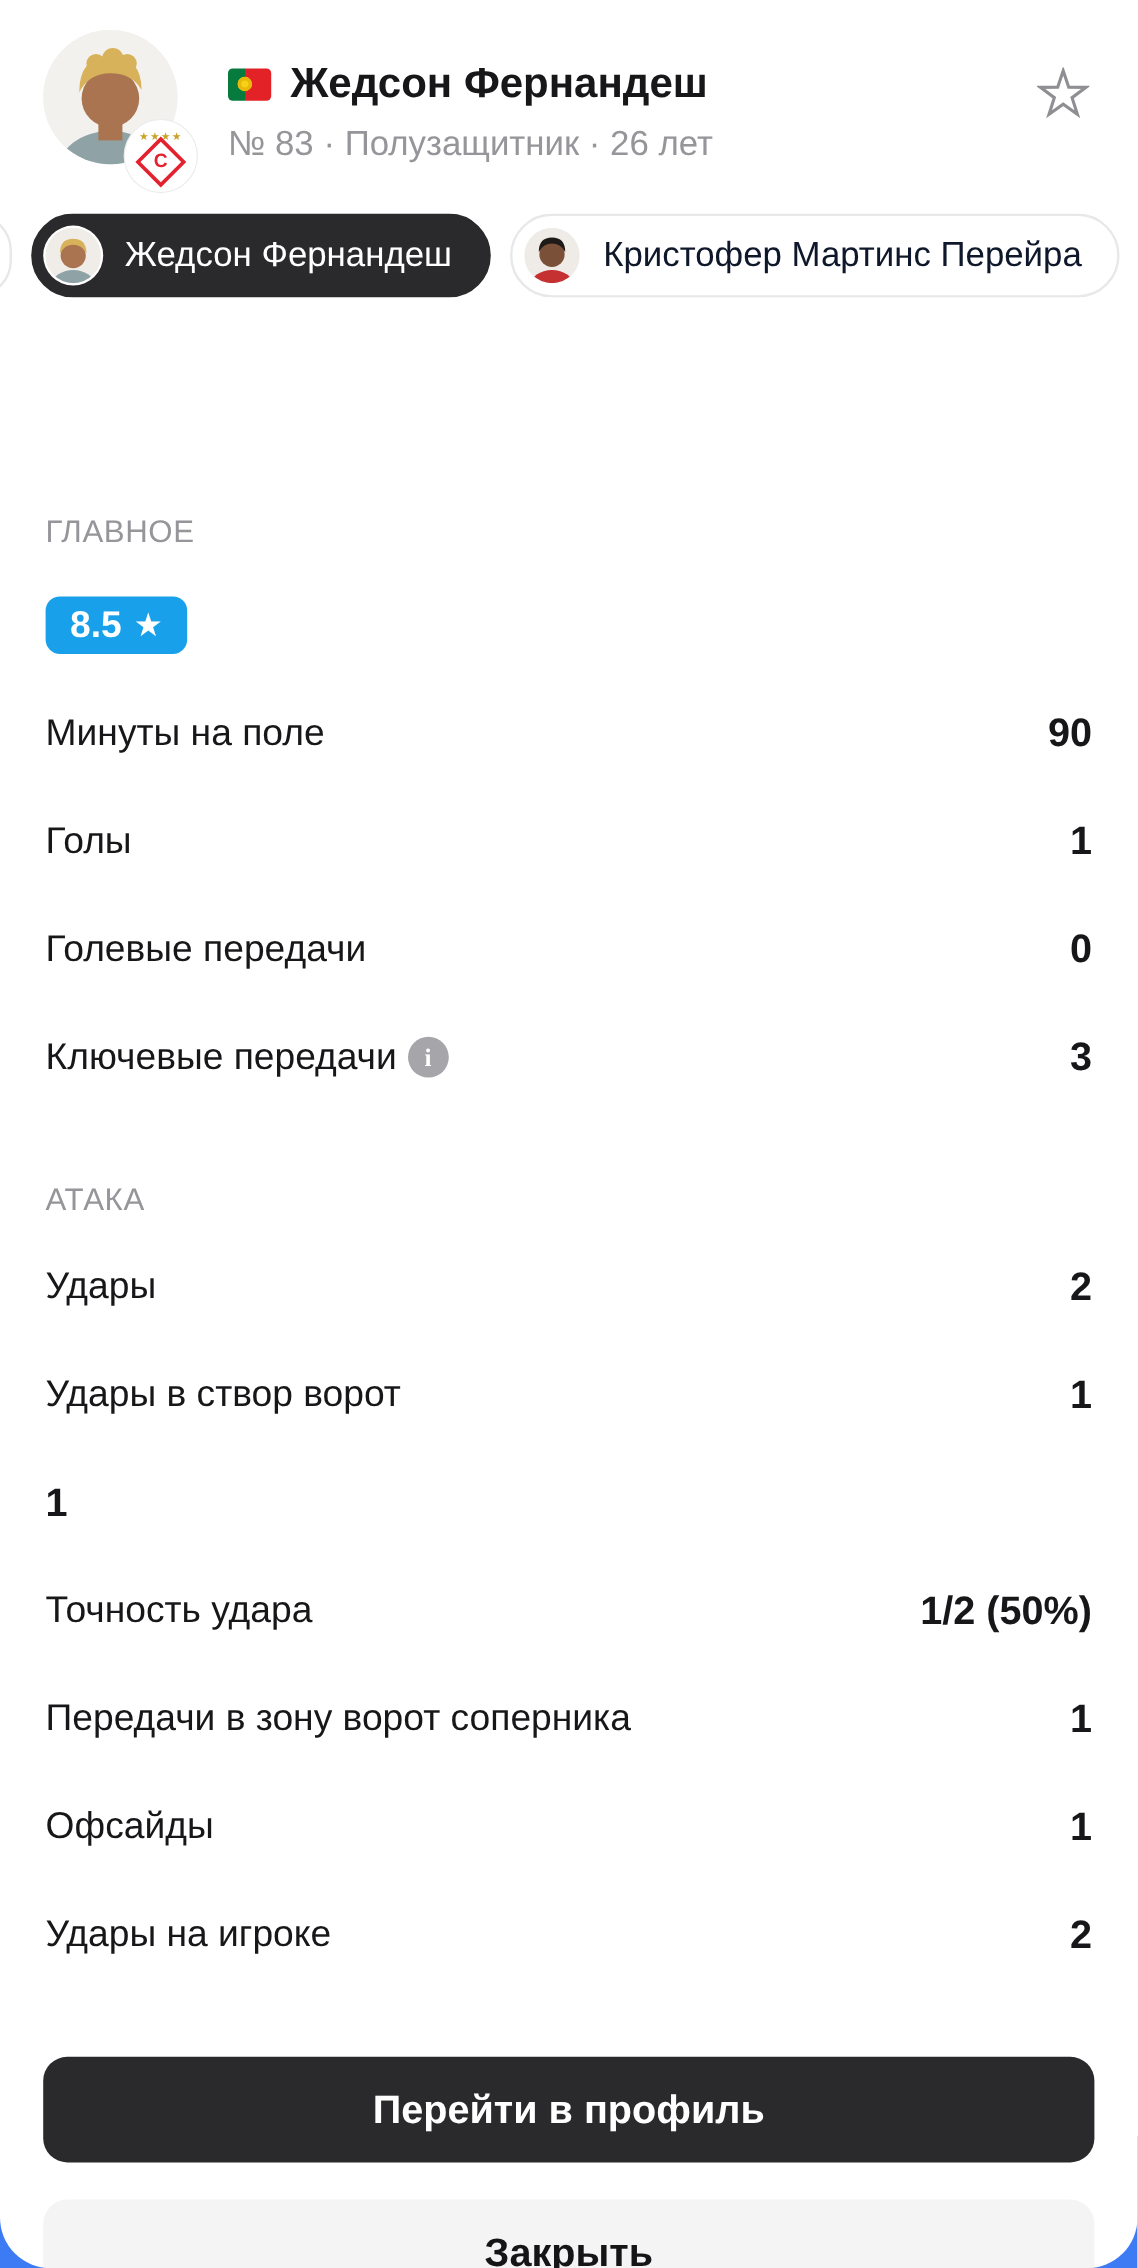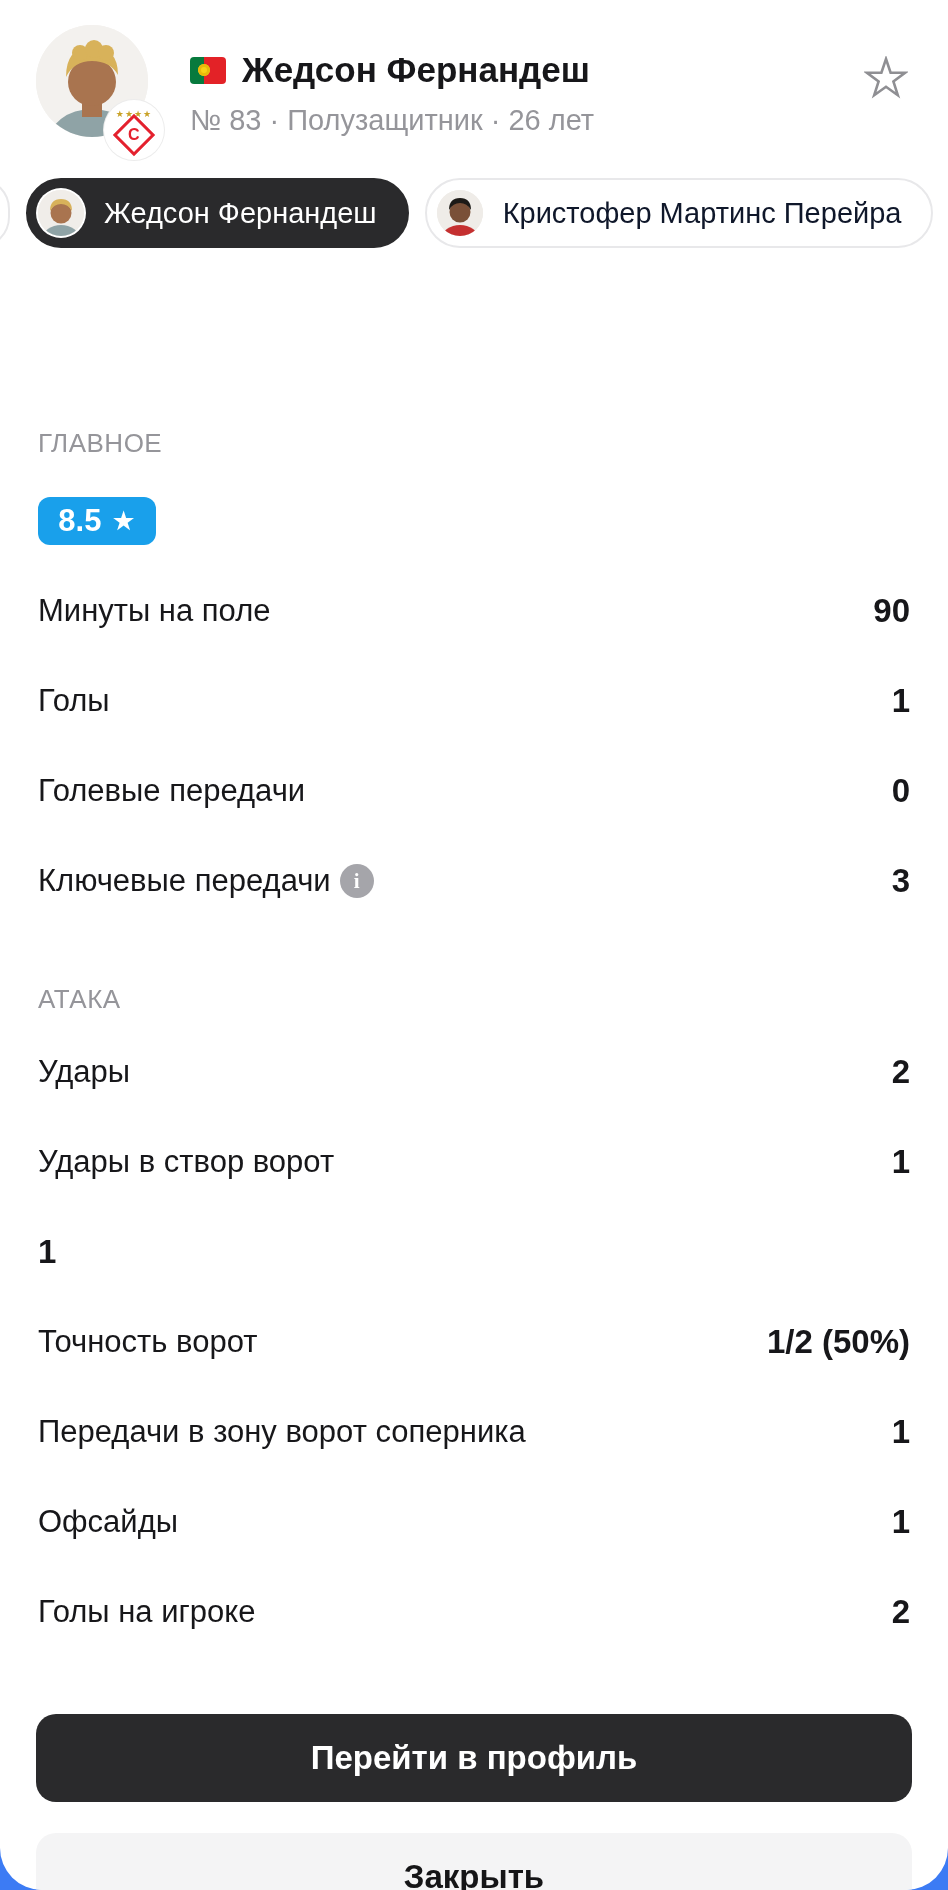"Точность ворот" span.stat-label { text: ворот -> удара }
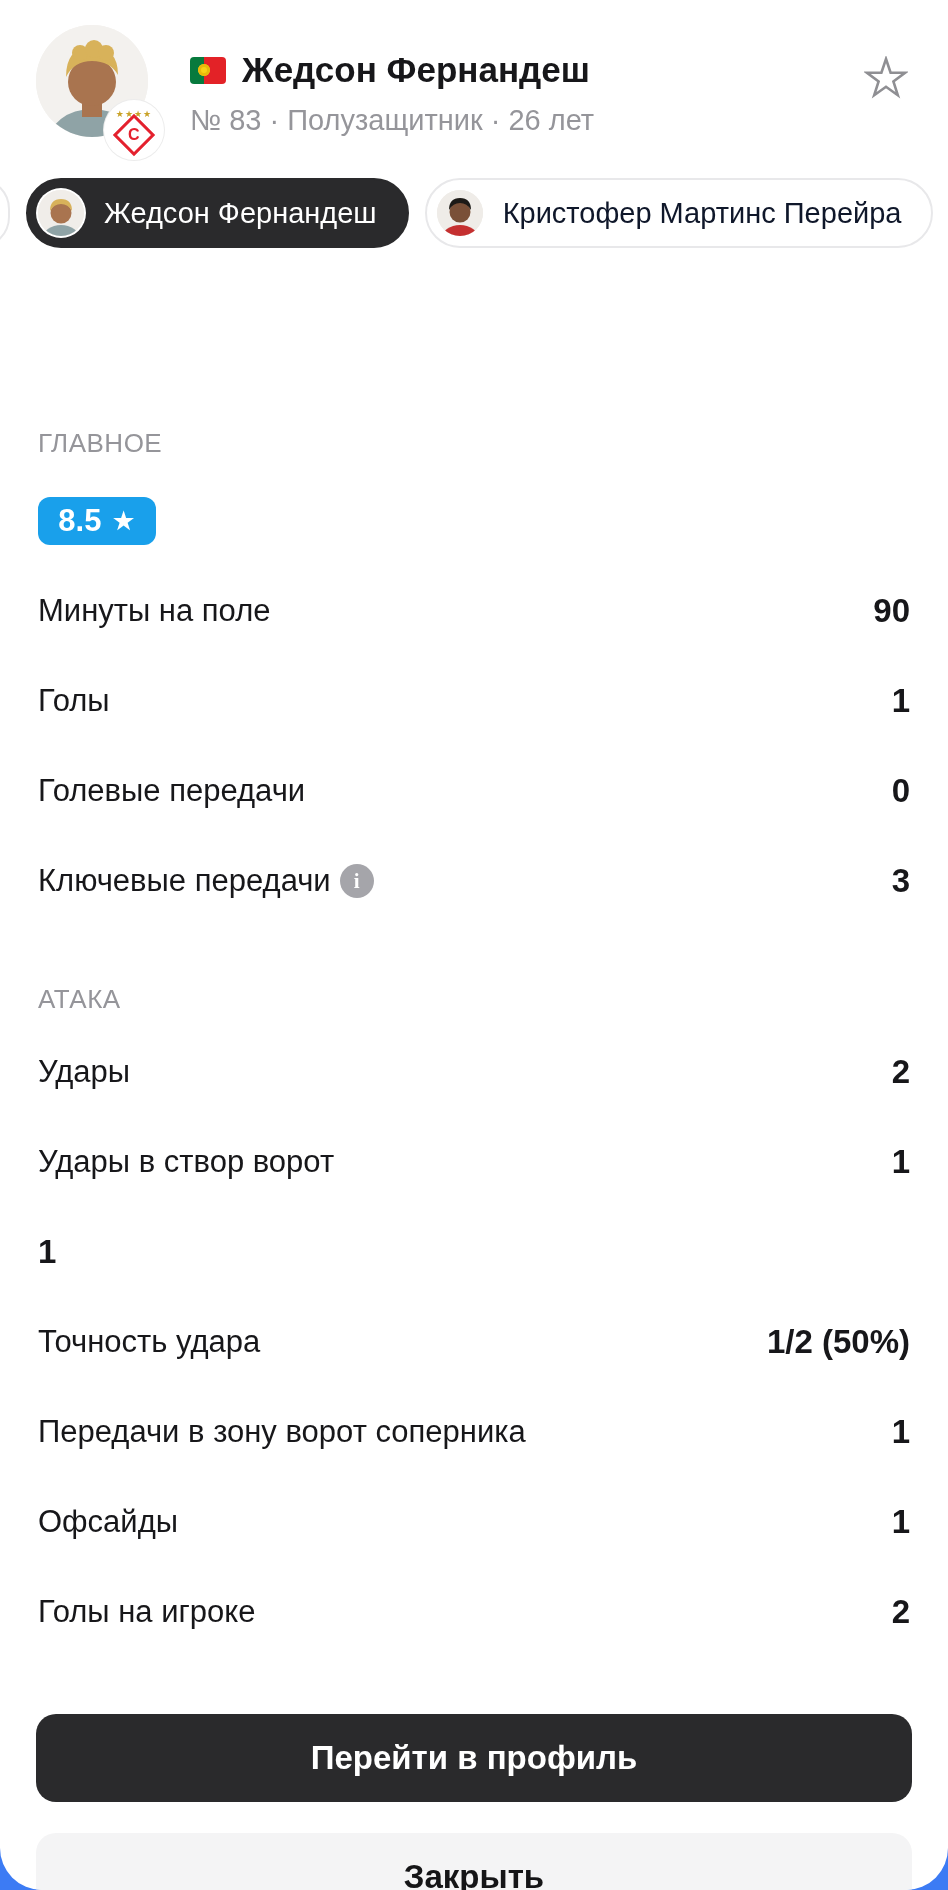"Голы на игроке" span.stat-label { text: Голы -> Удары }
